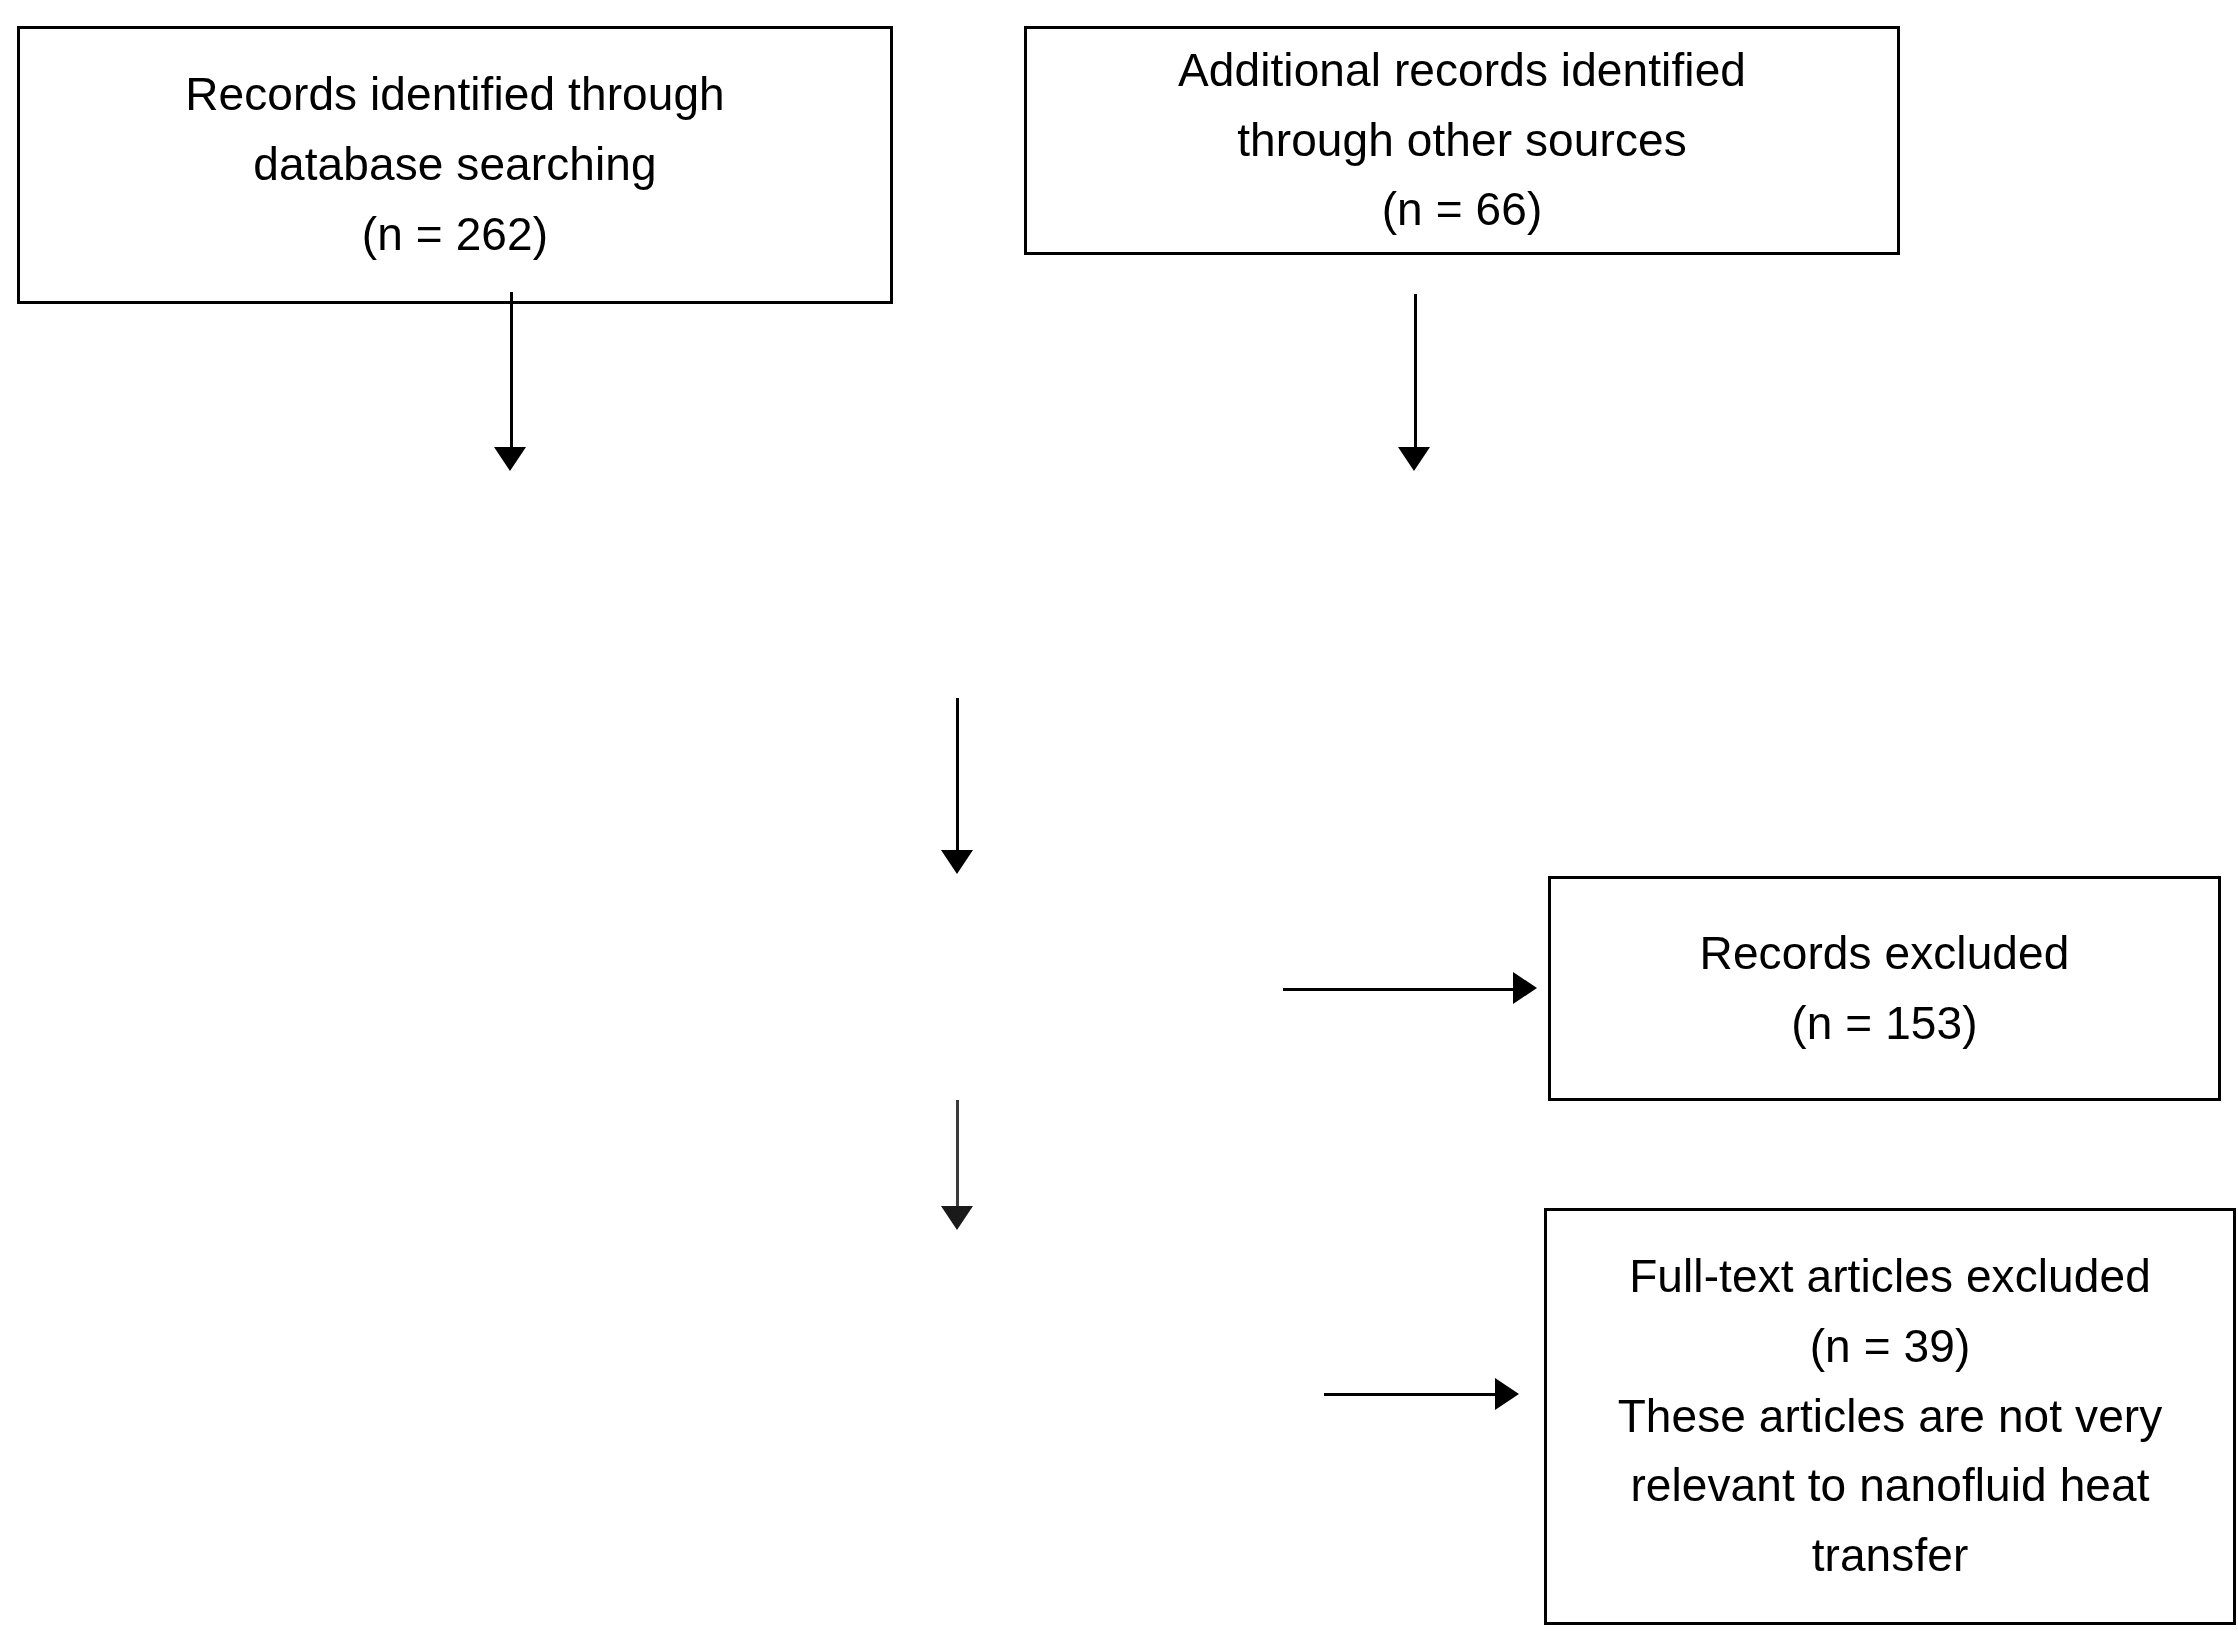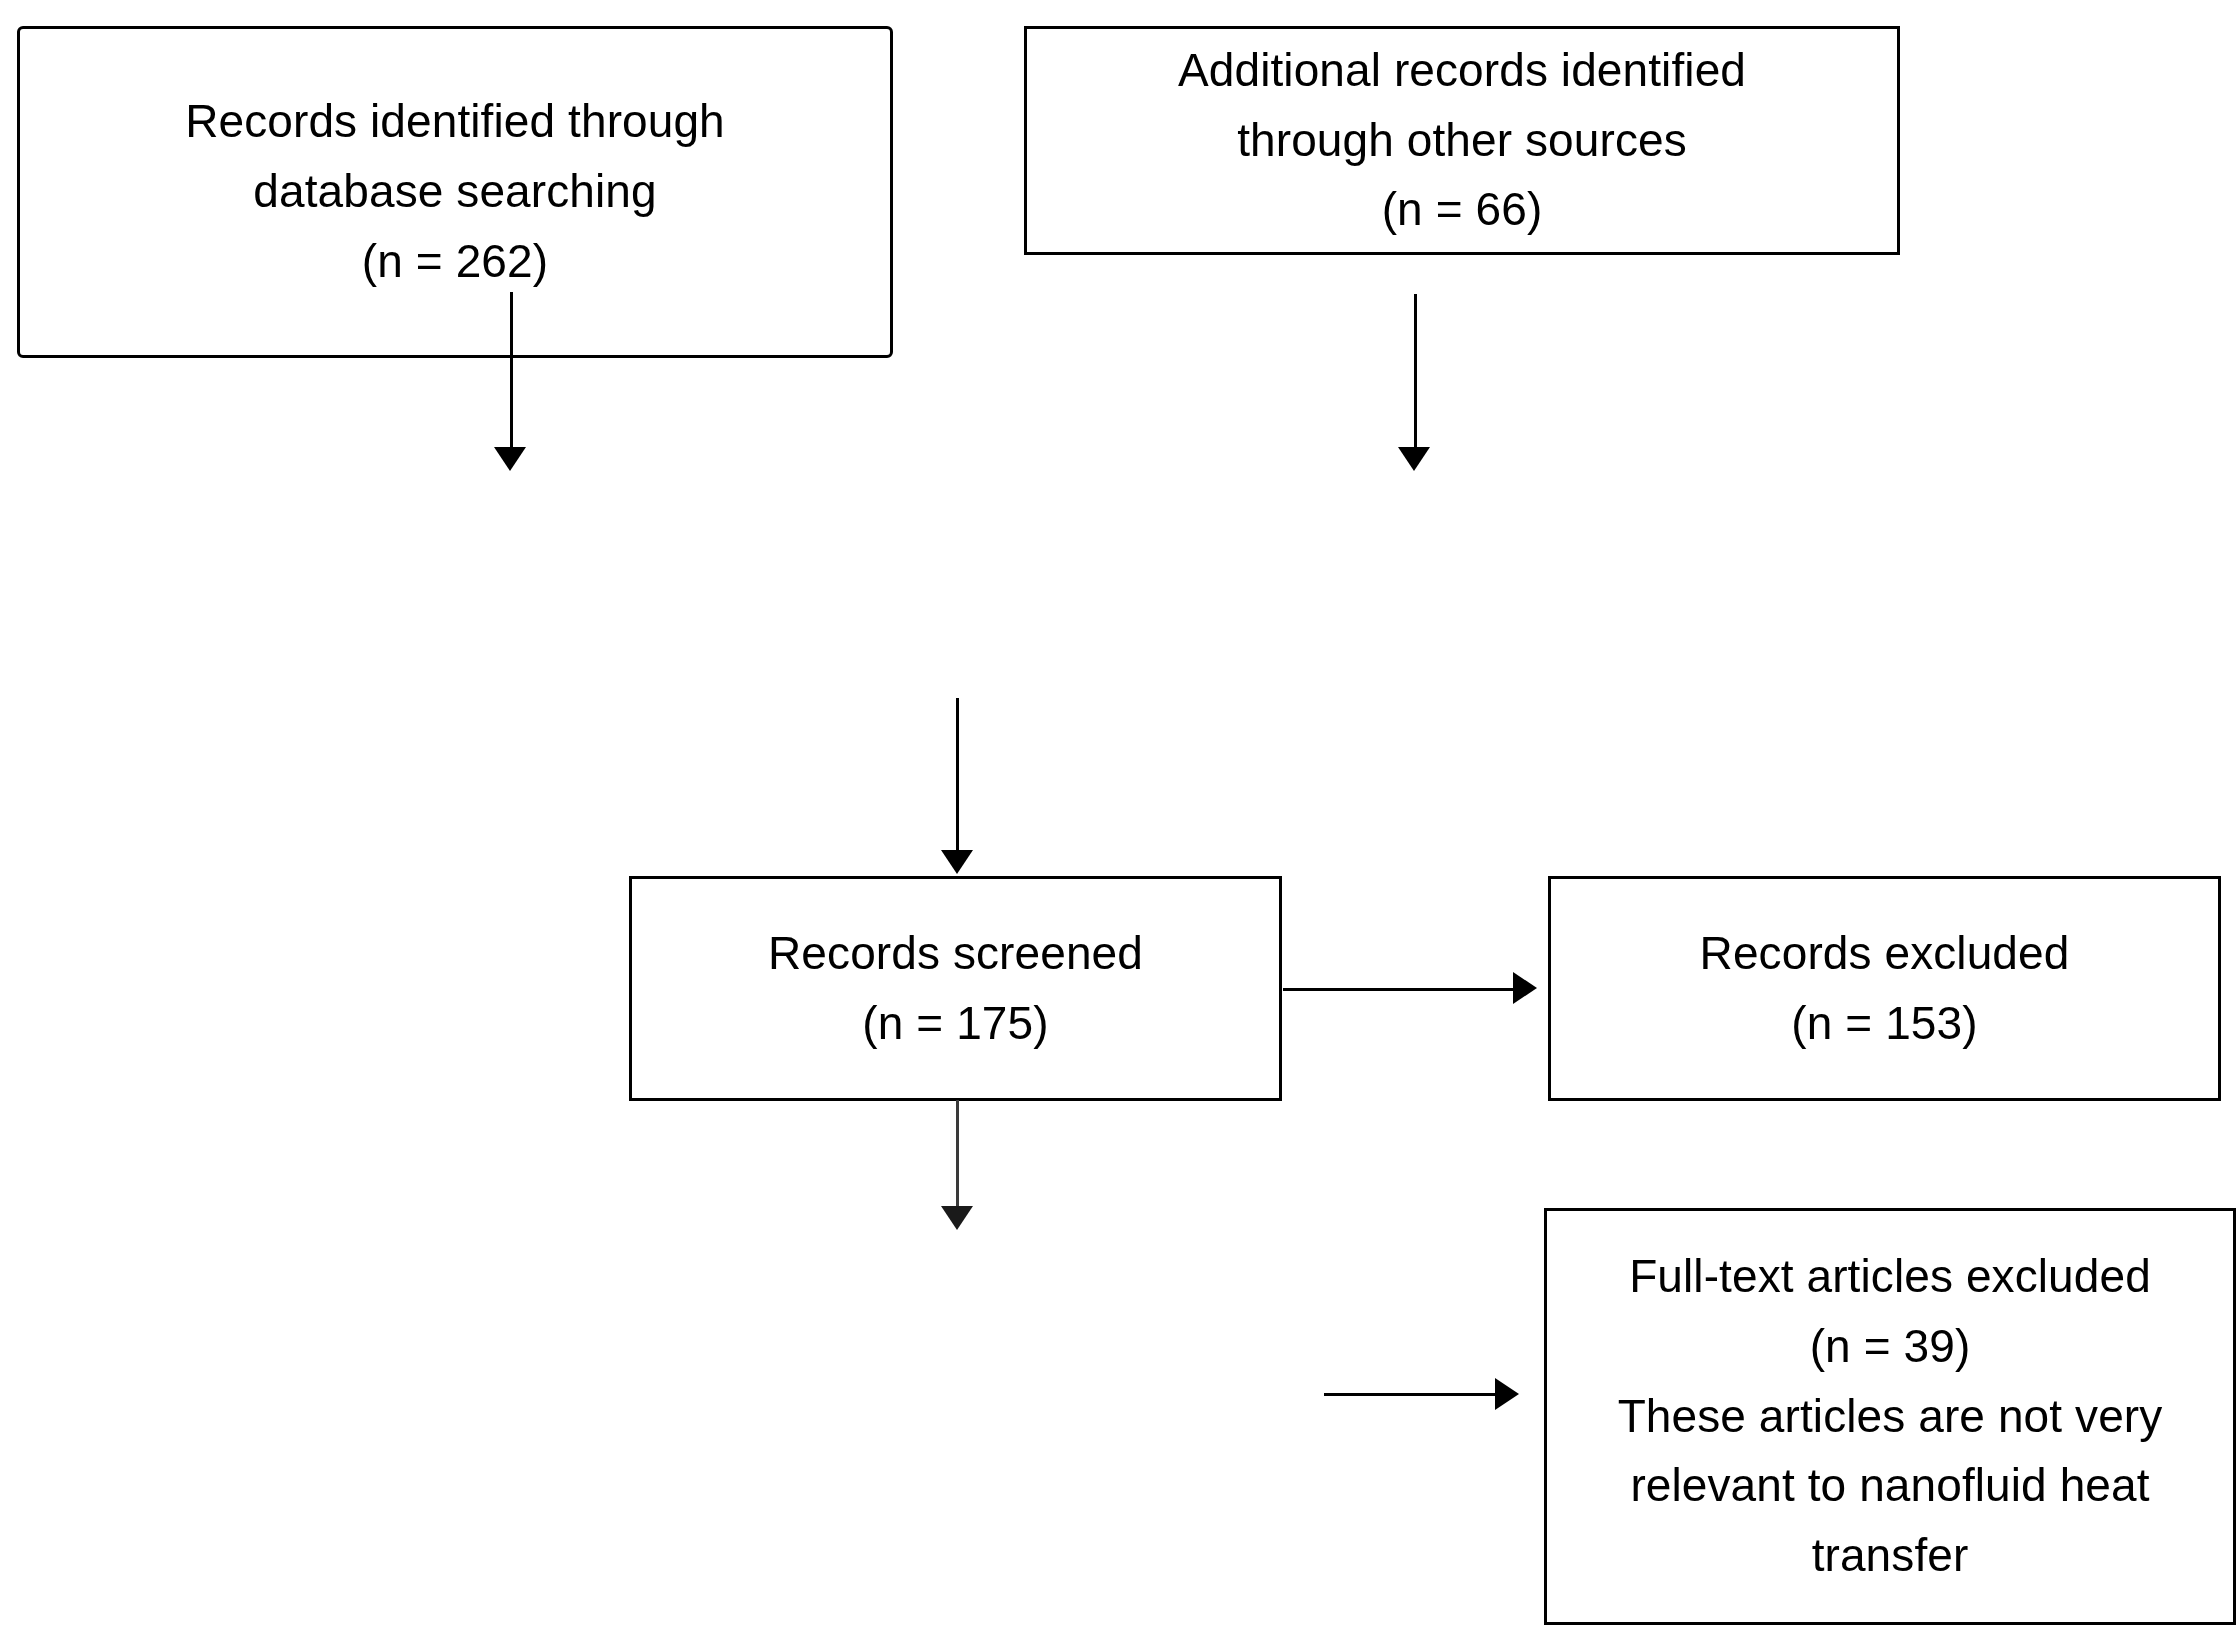"Records identified through" #node-db-search { border-radius: 6px -> none; height: 332px -> 278px }
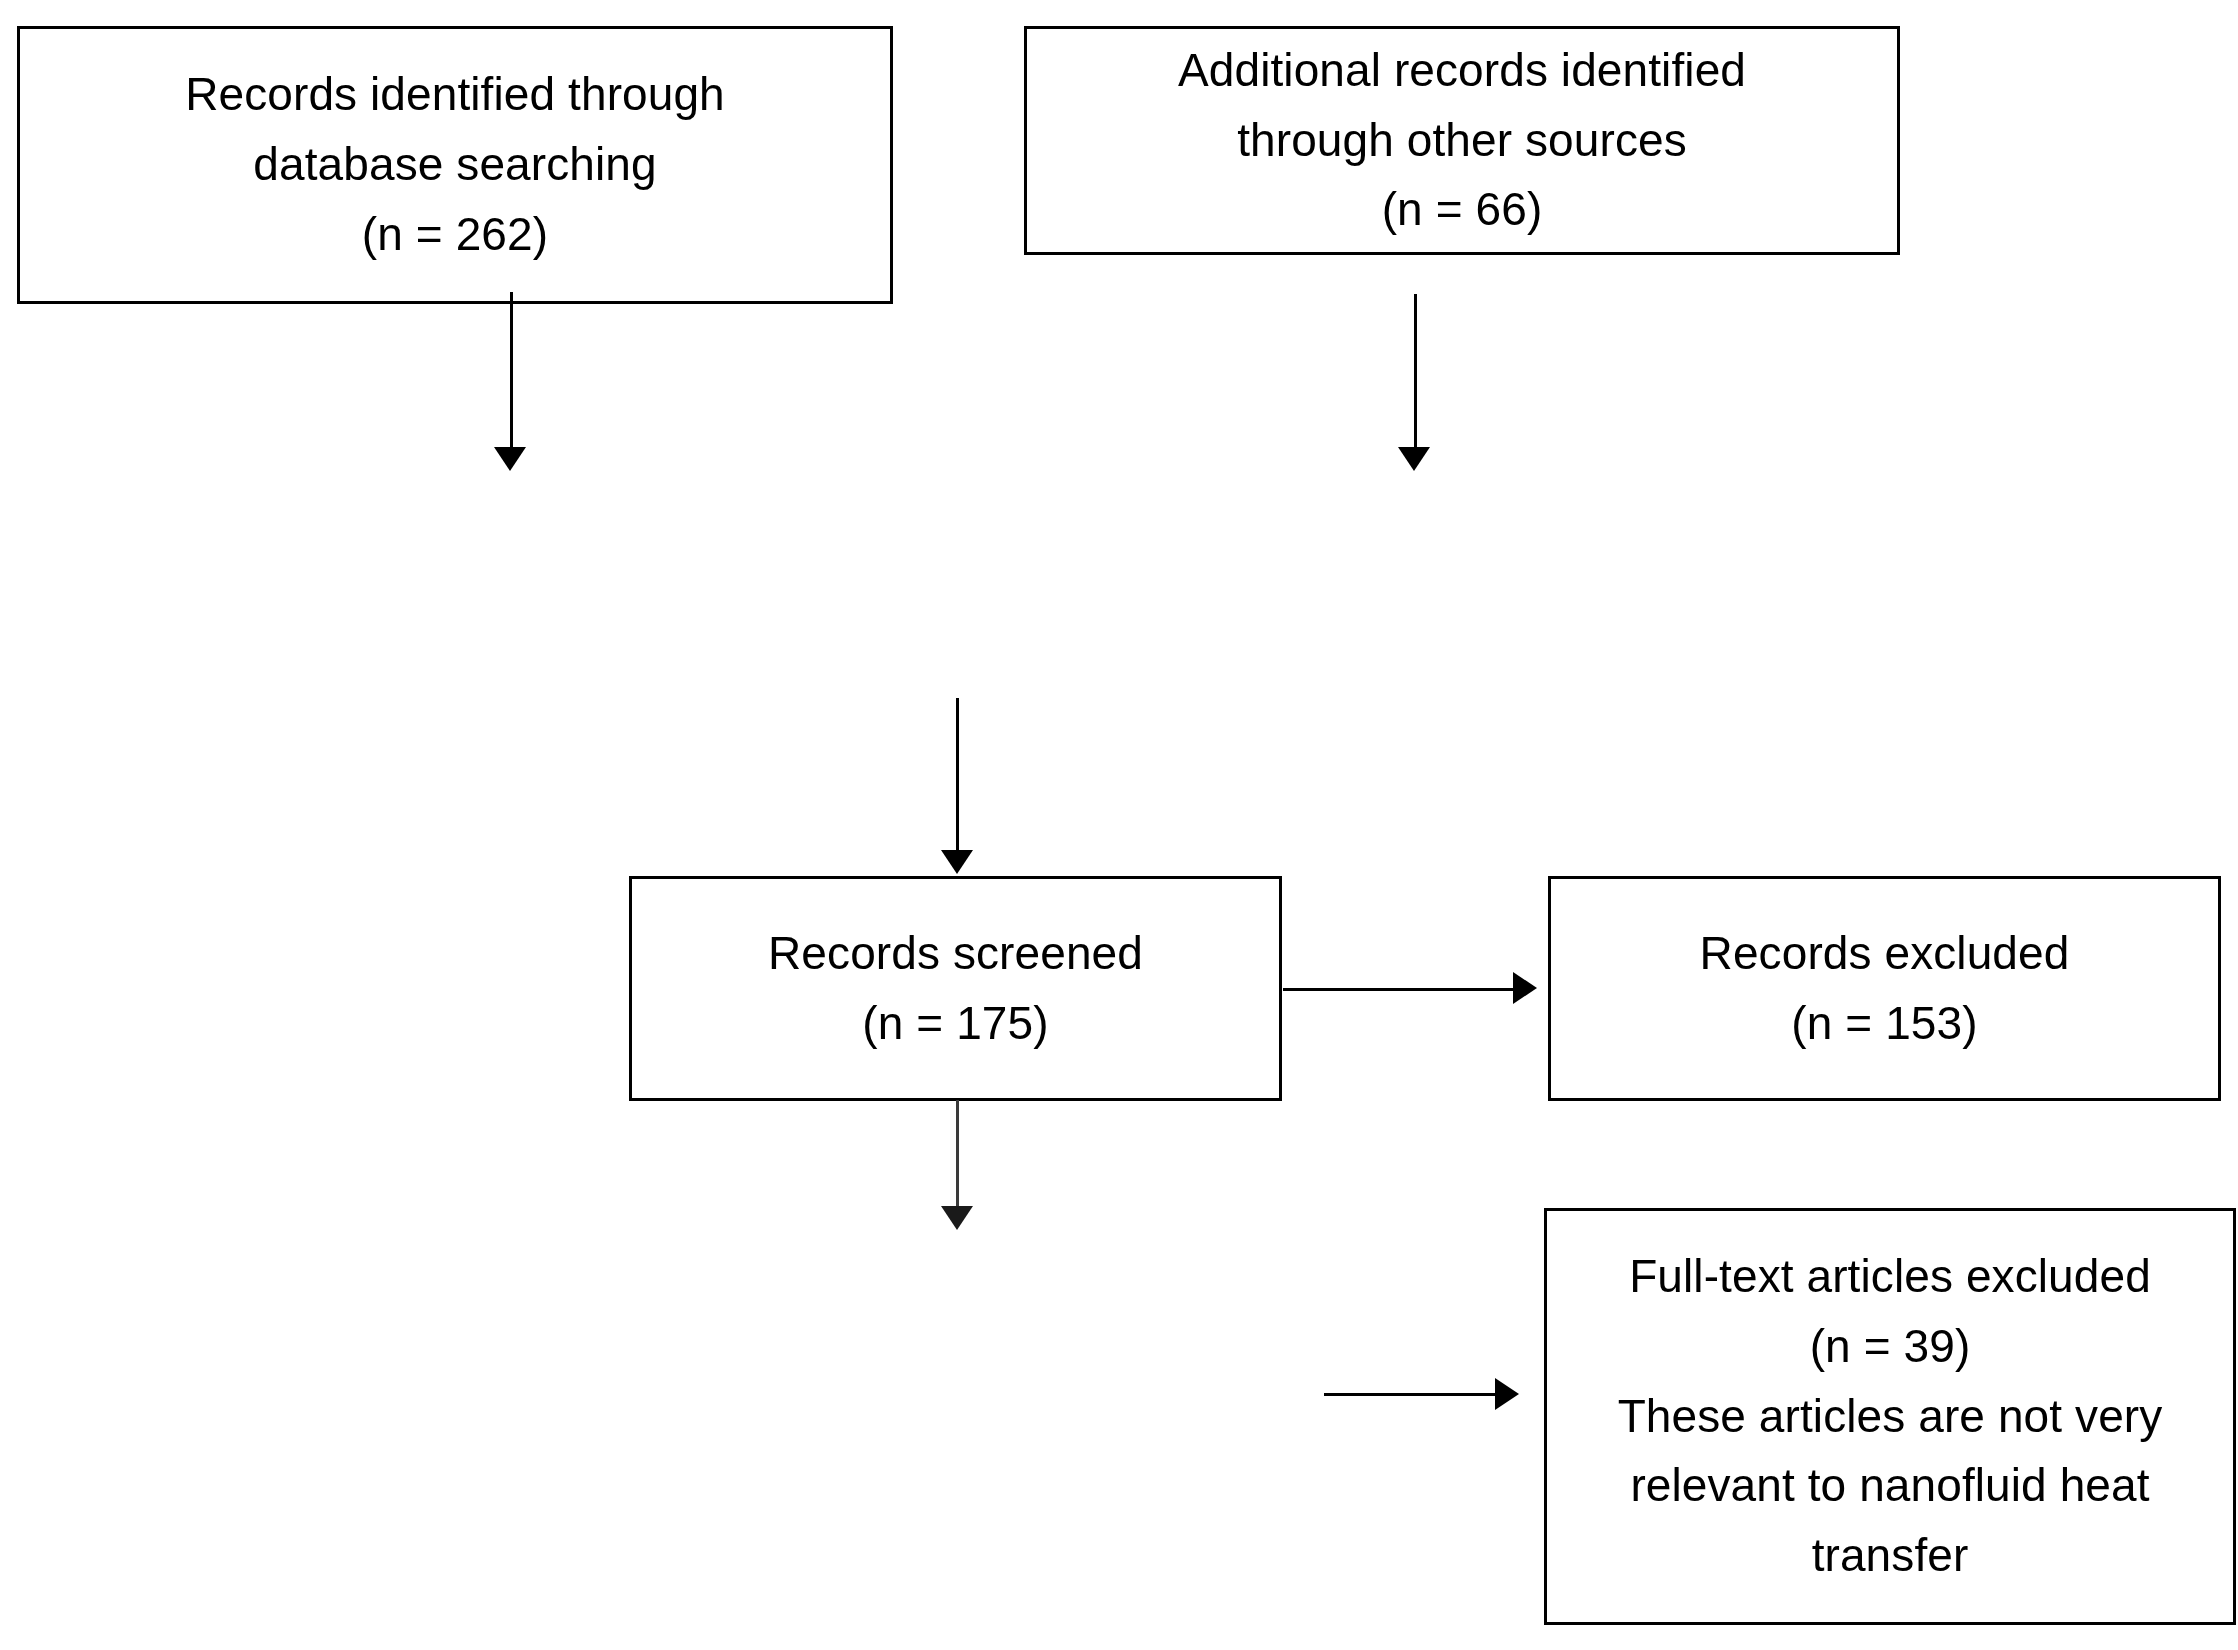"Records screened" div.node { html: <div> <span>Records screened (n = 175)</span> </div> -> none }
